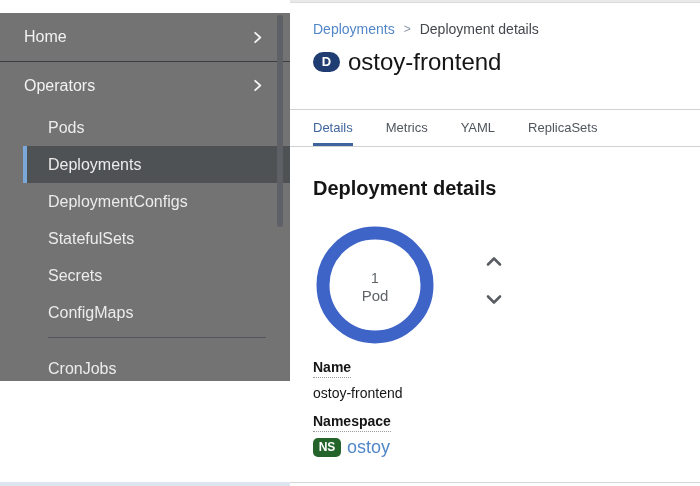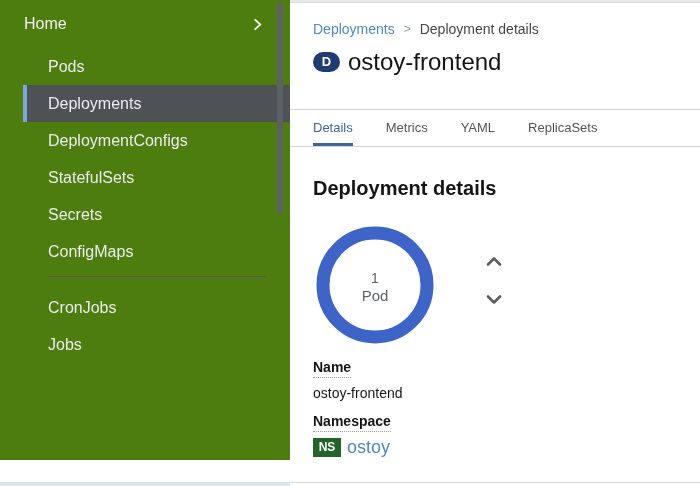"Home" .sidebar { background: #4d7c0f -> #737373; height: 460px -> 368px; top: 0 -> 13px }
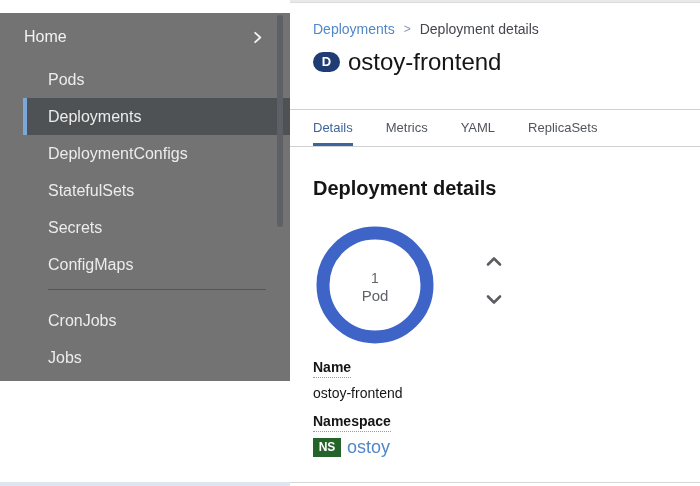"Operators" div.nav-top { html: none -> <div> <span>Operators</span> <span> <svg> <path></path> </svg> </span> </div> }
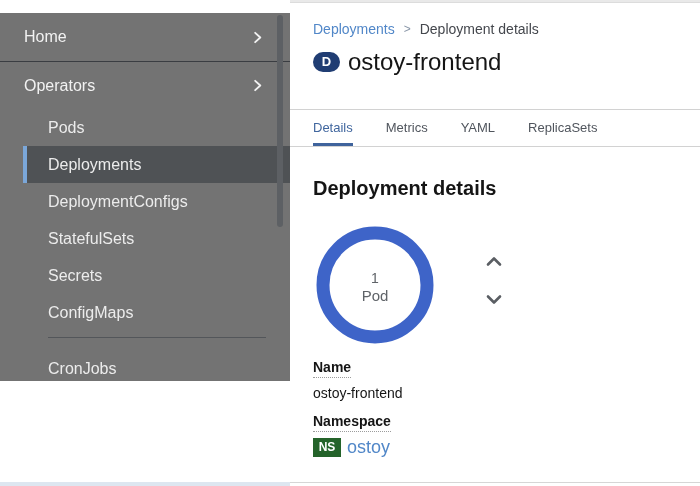"NS" .badge-ns { border-radius: 0 -> 5px }
